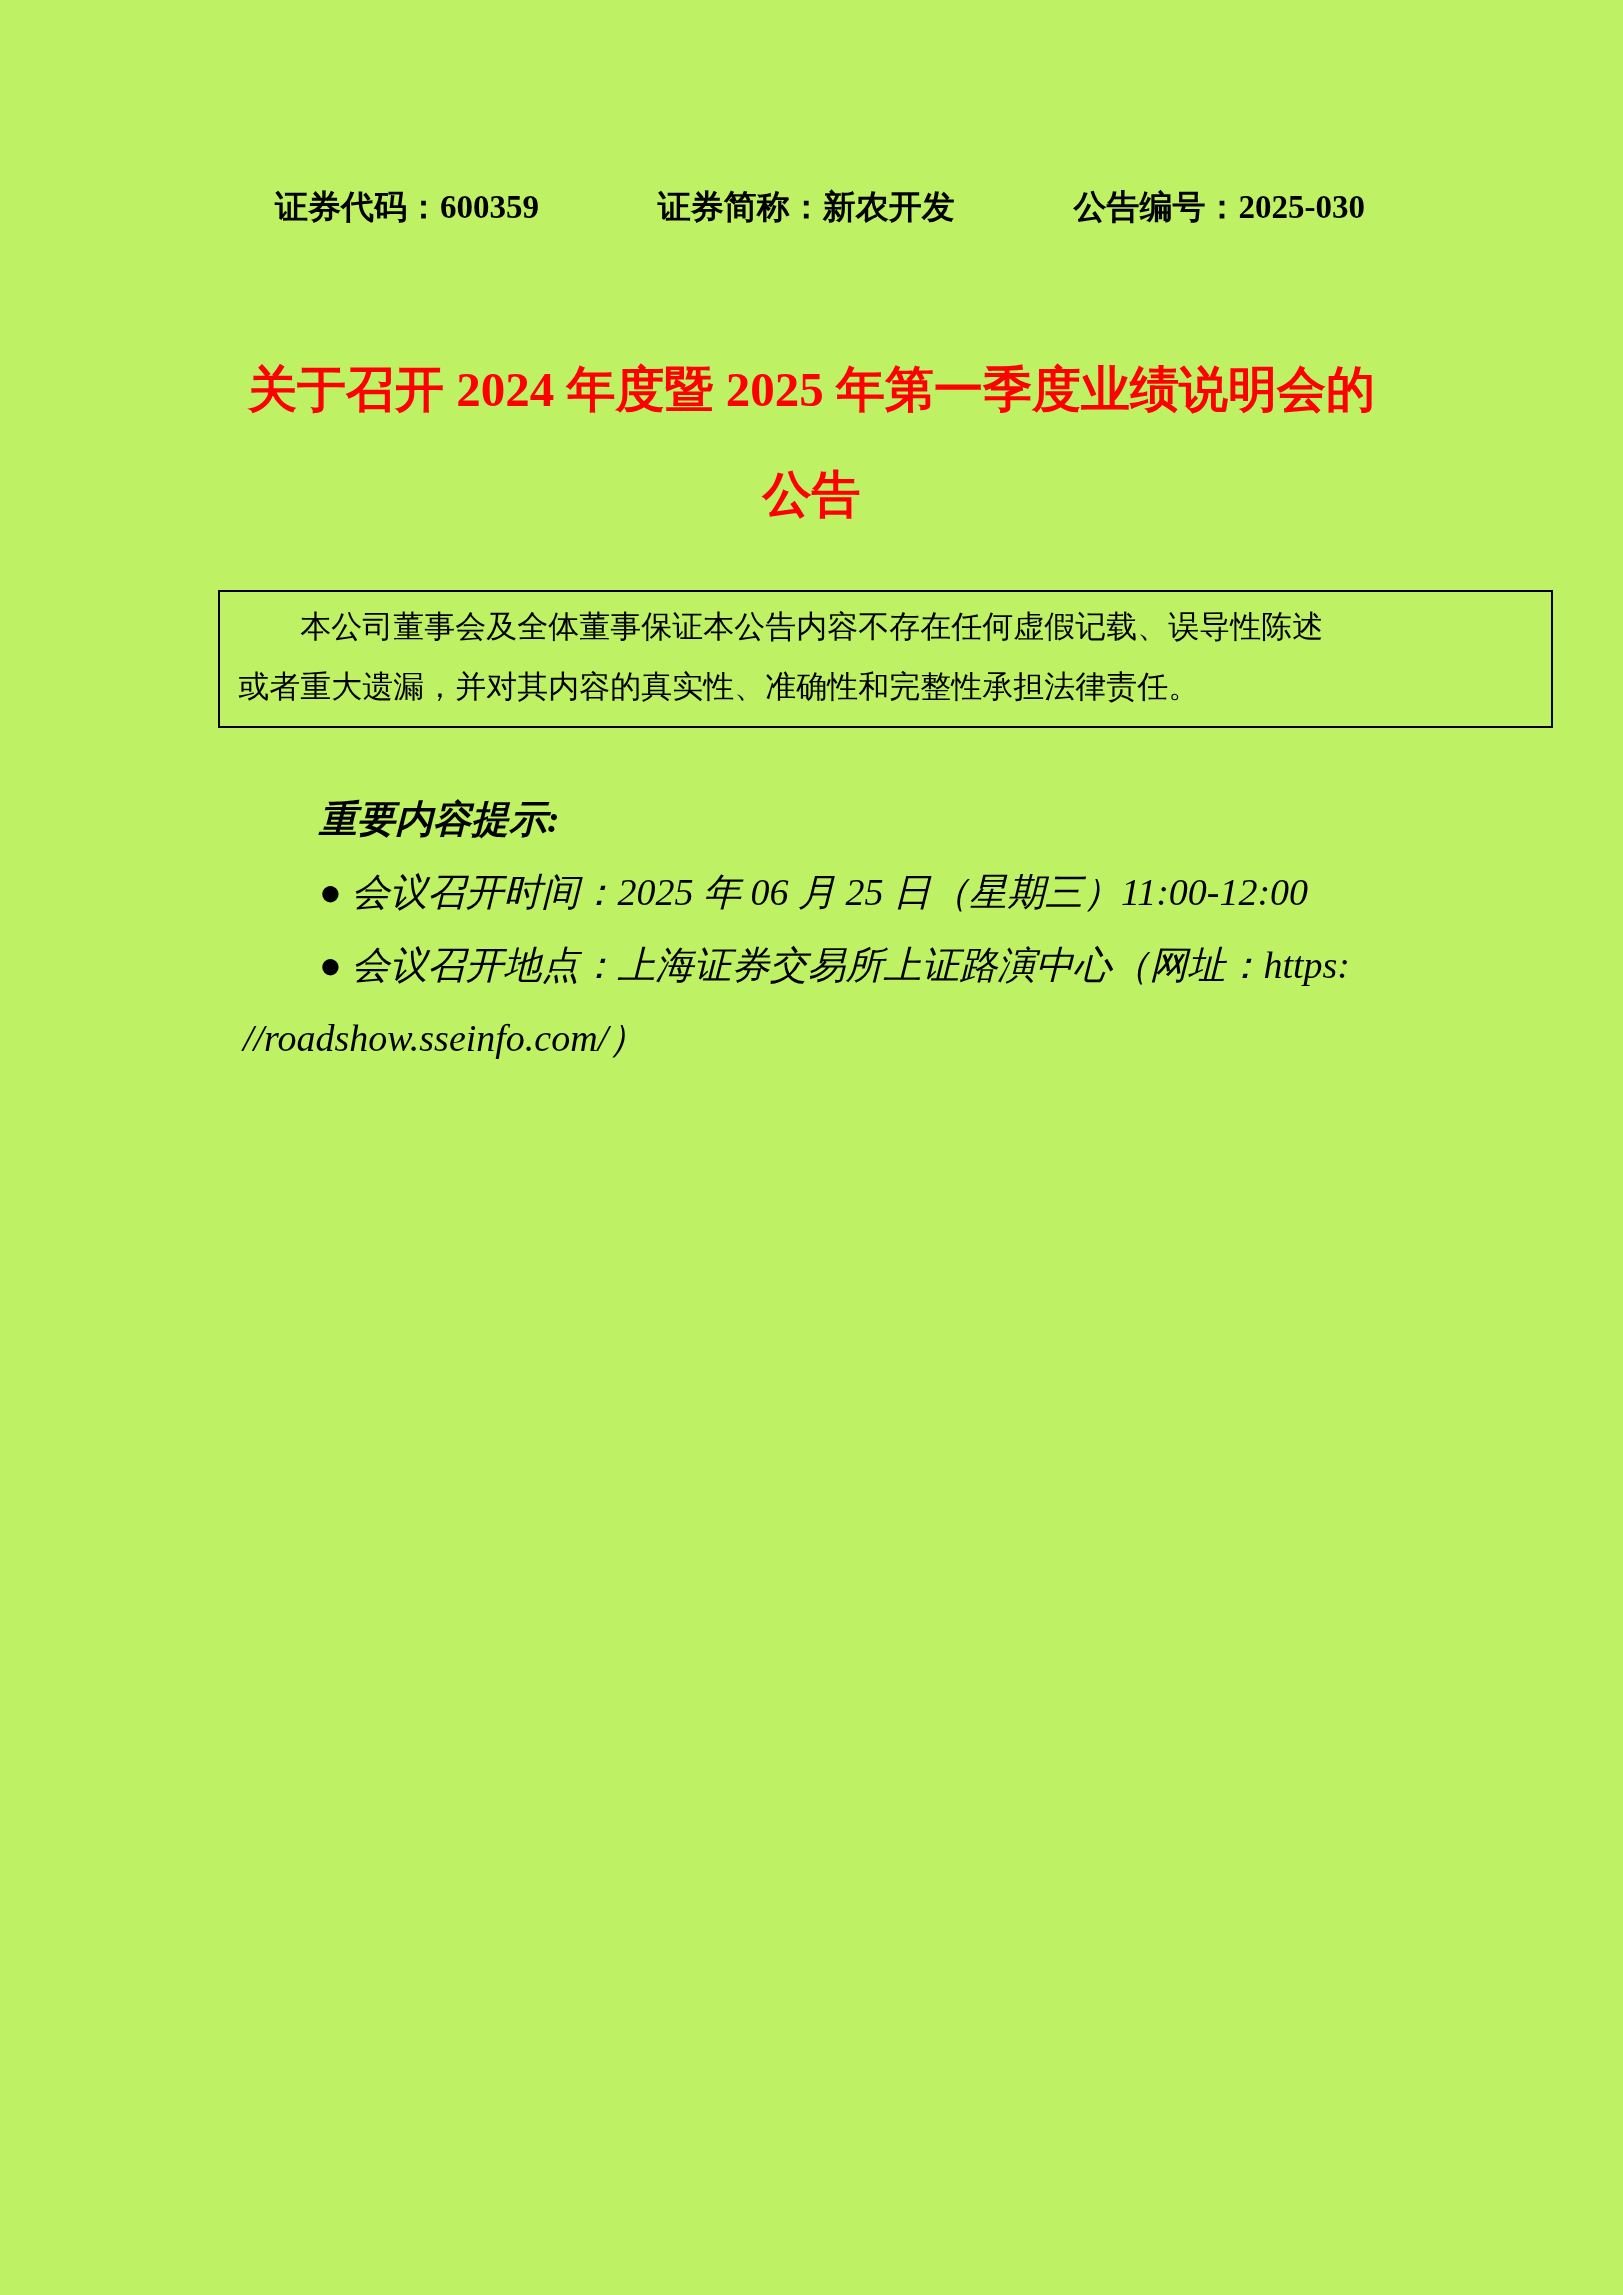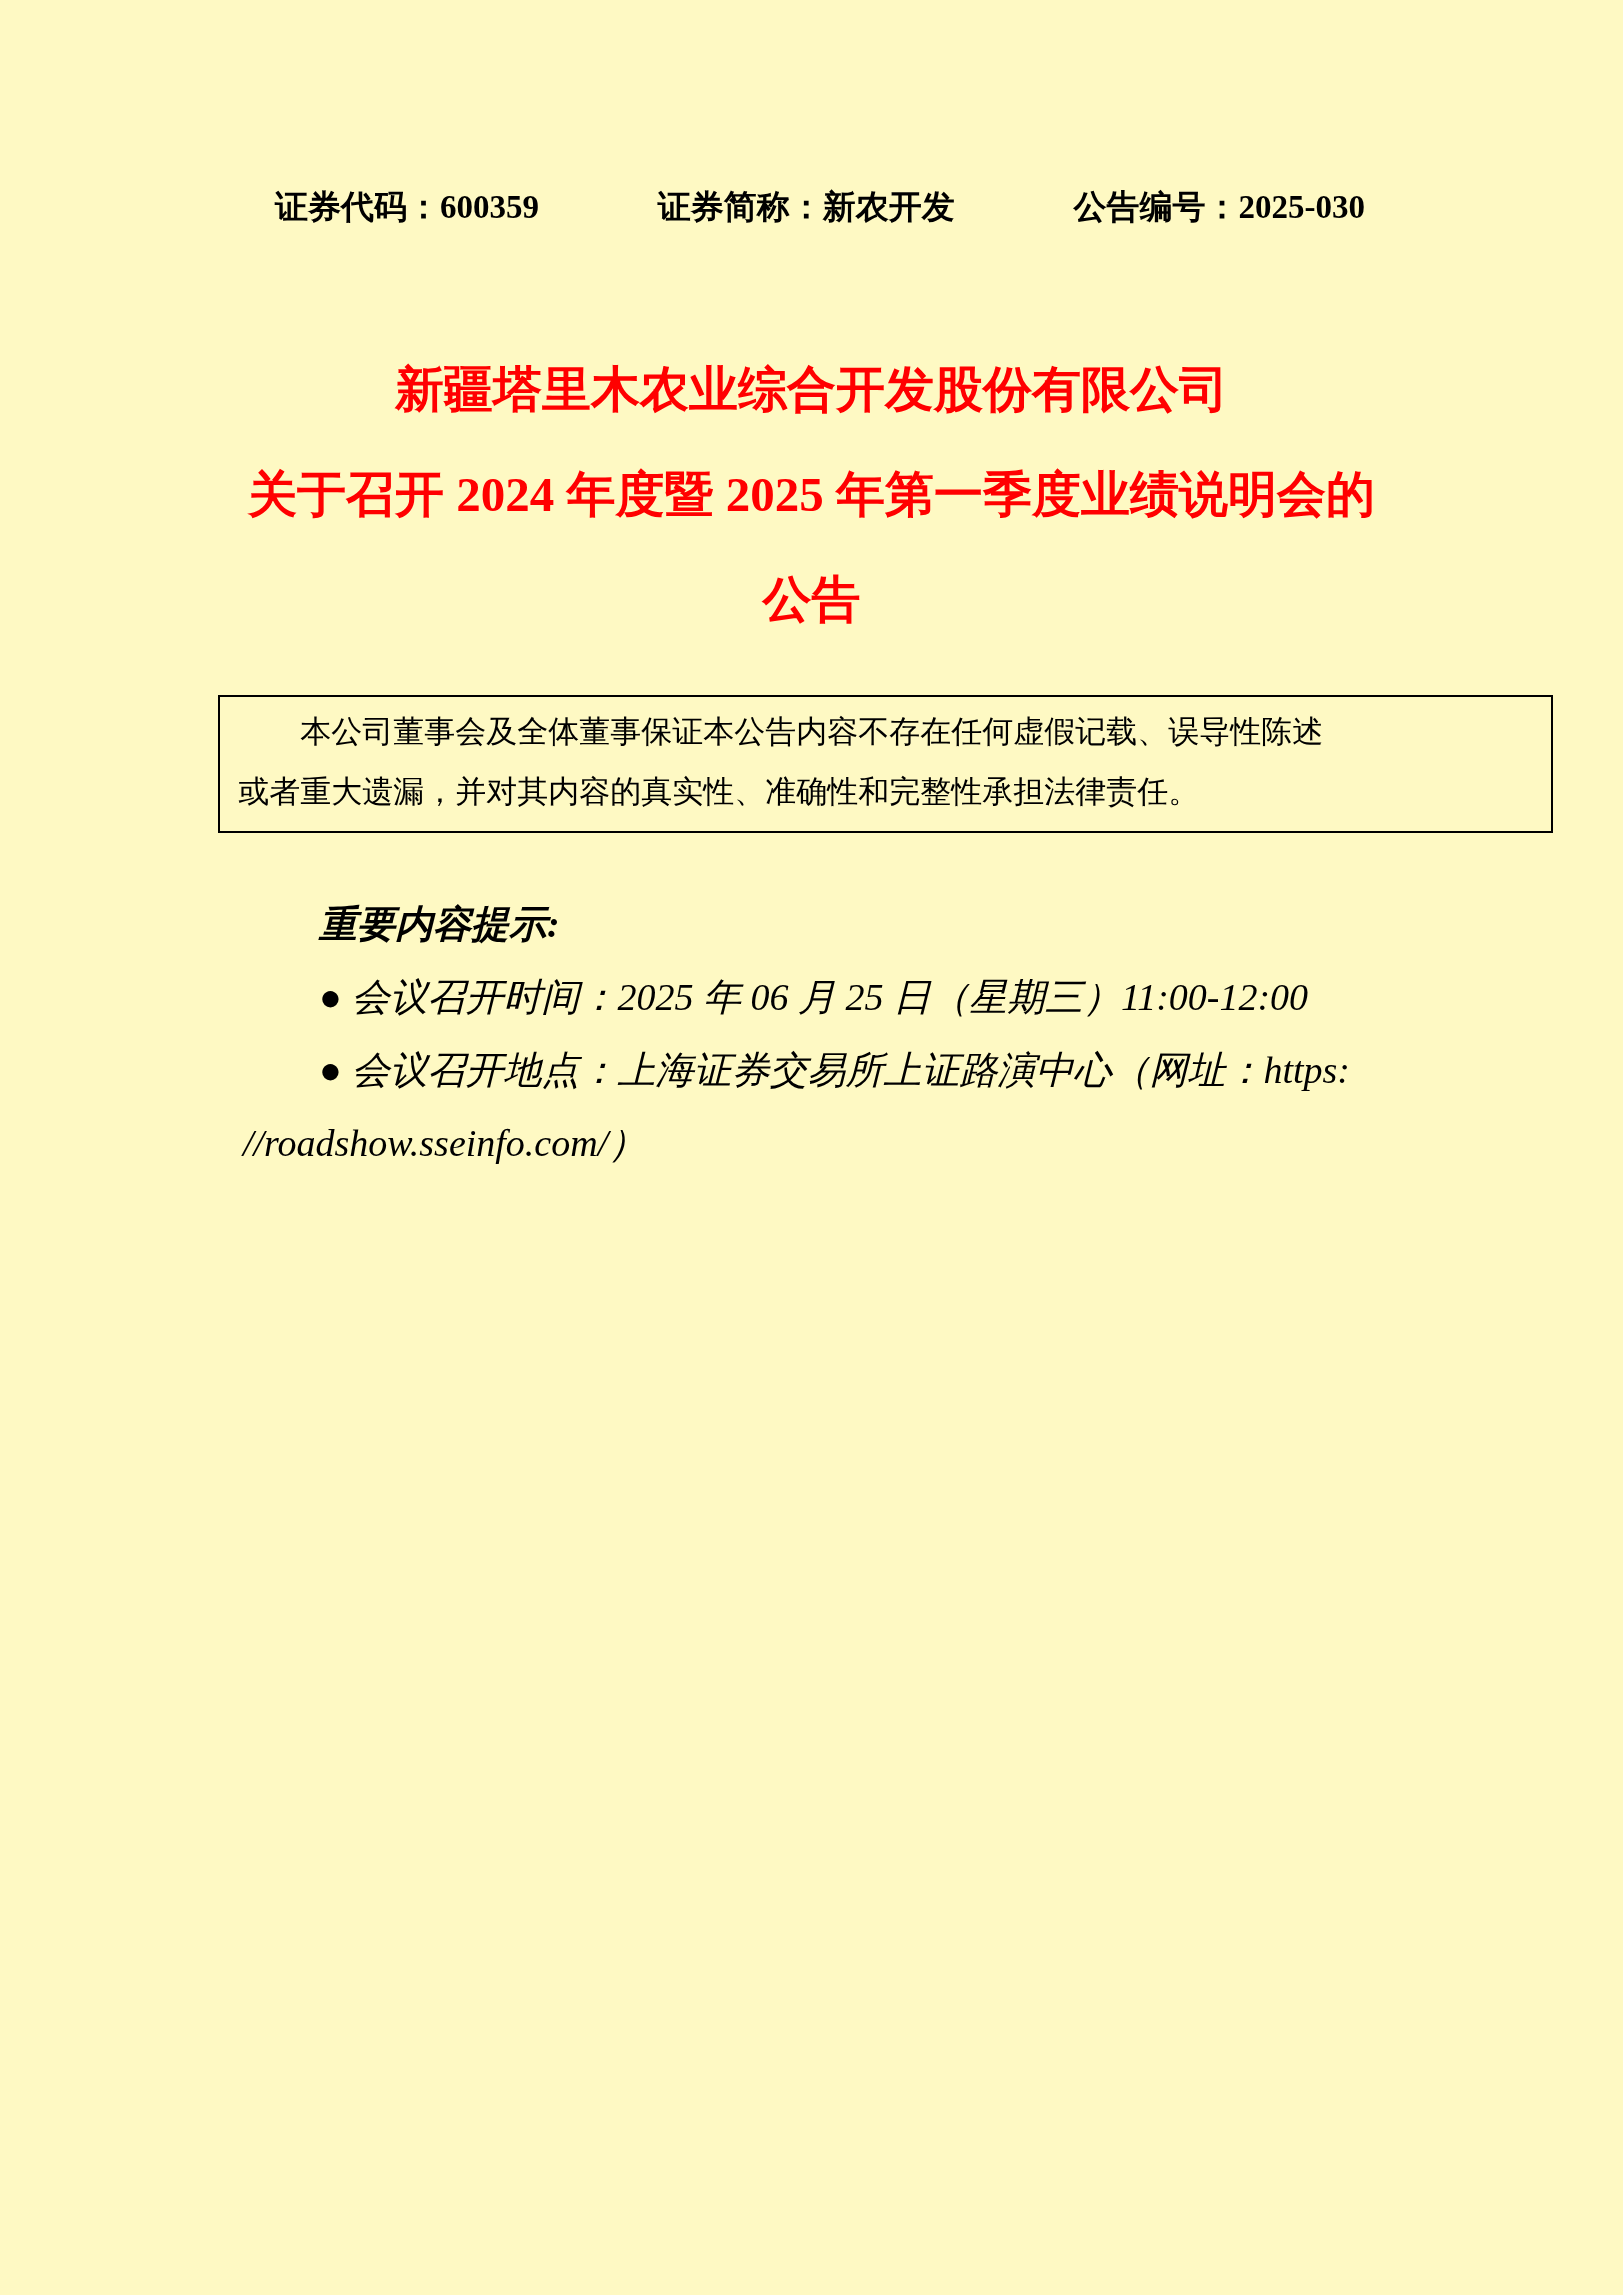"证券代码：600359" .page { background: #fef9c3 -> #bef264 }
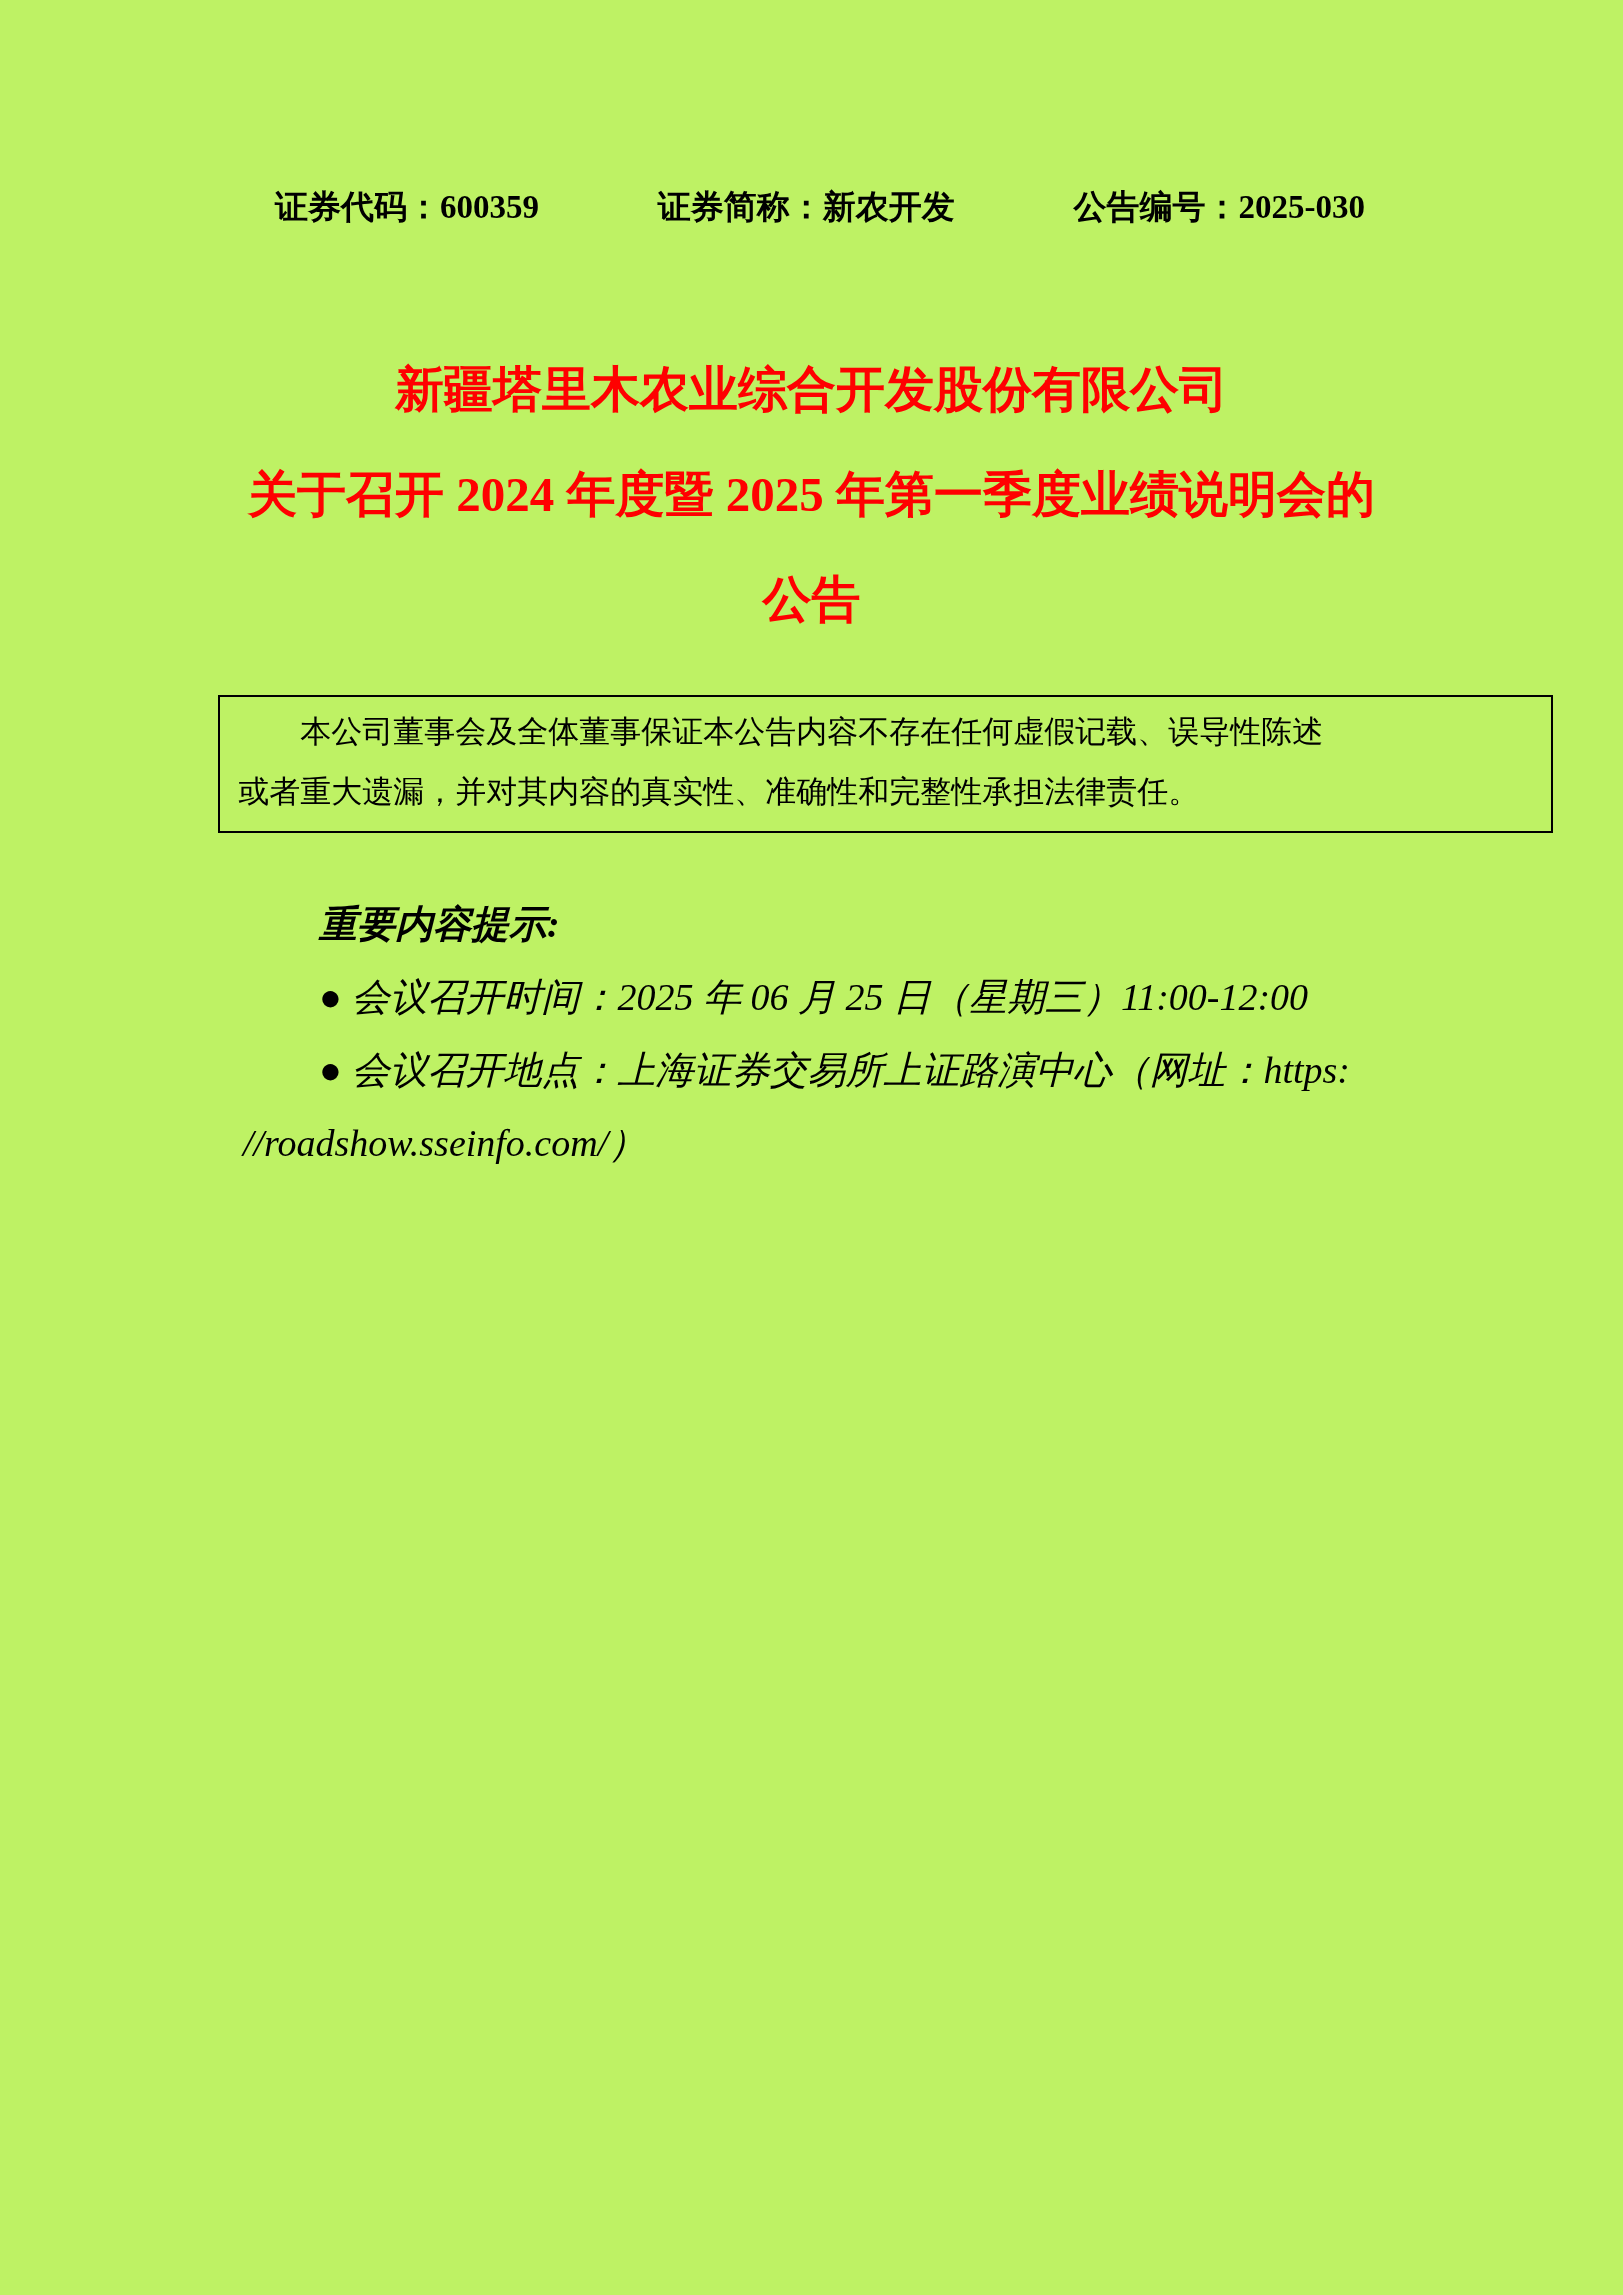"新疆塔里木农业综合开发股份有限公司" div { html: <div>新疆塔里木农业综合开发股份有限公司</div> -> none }
